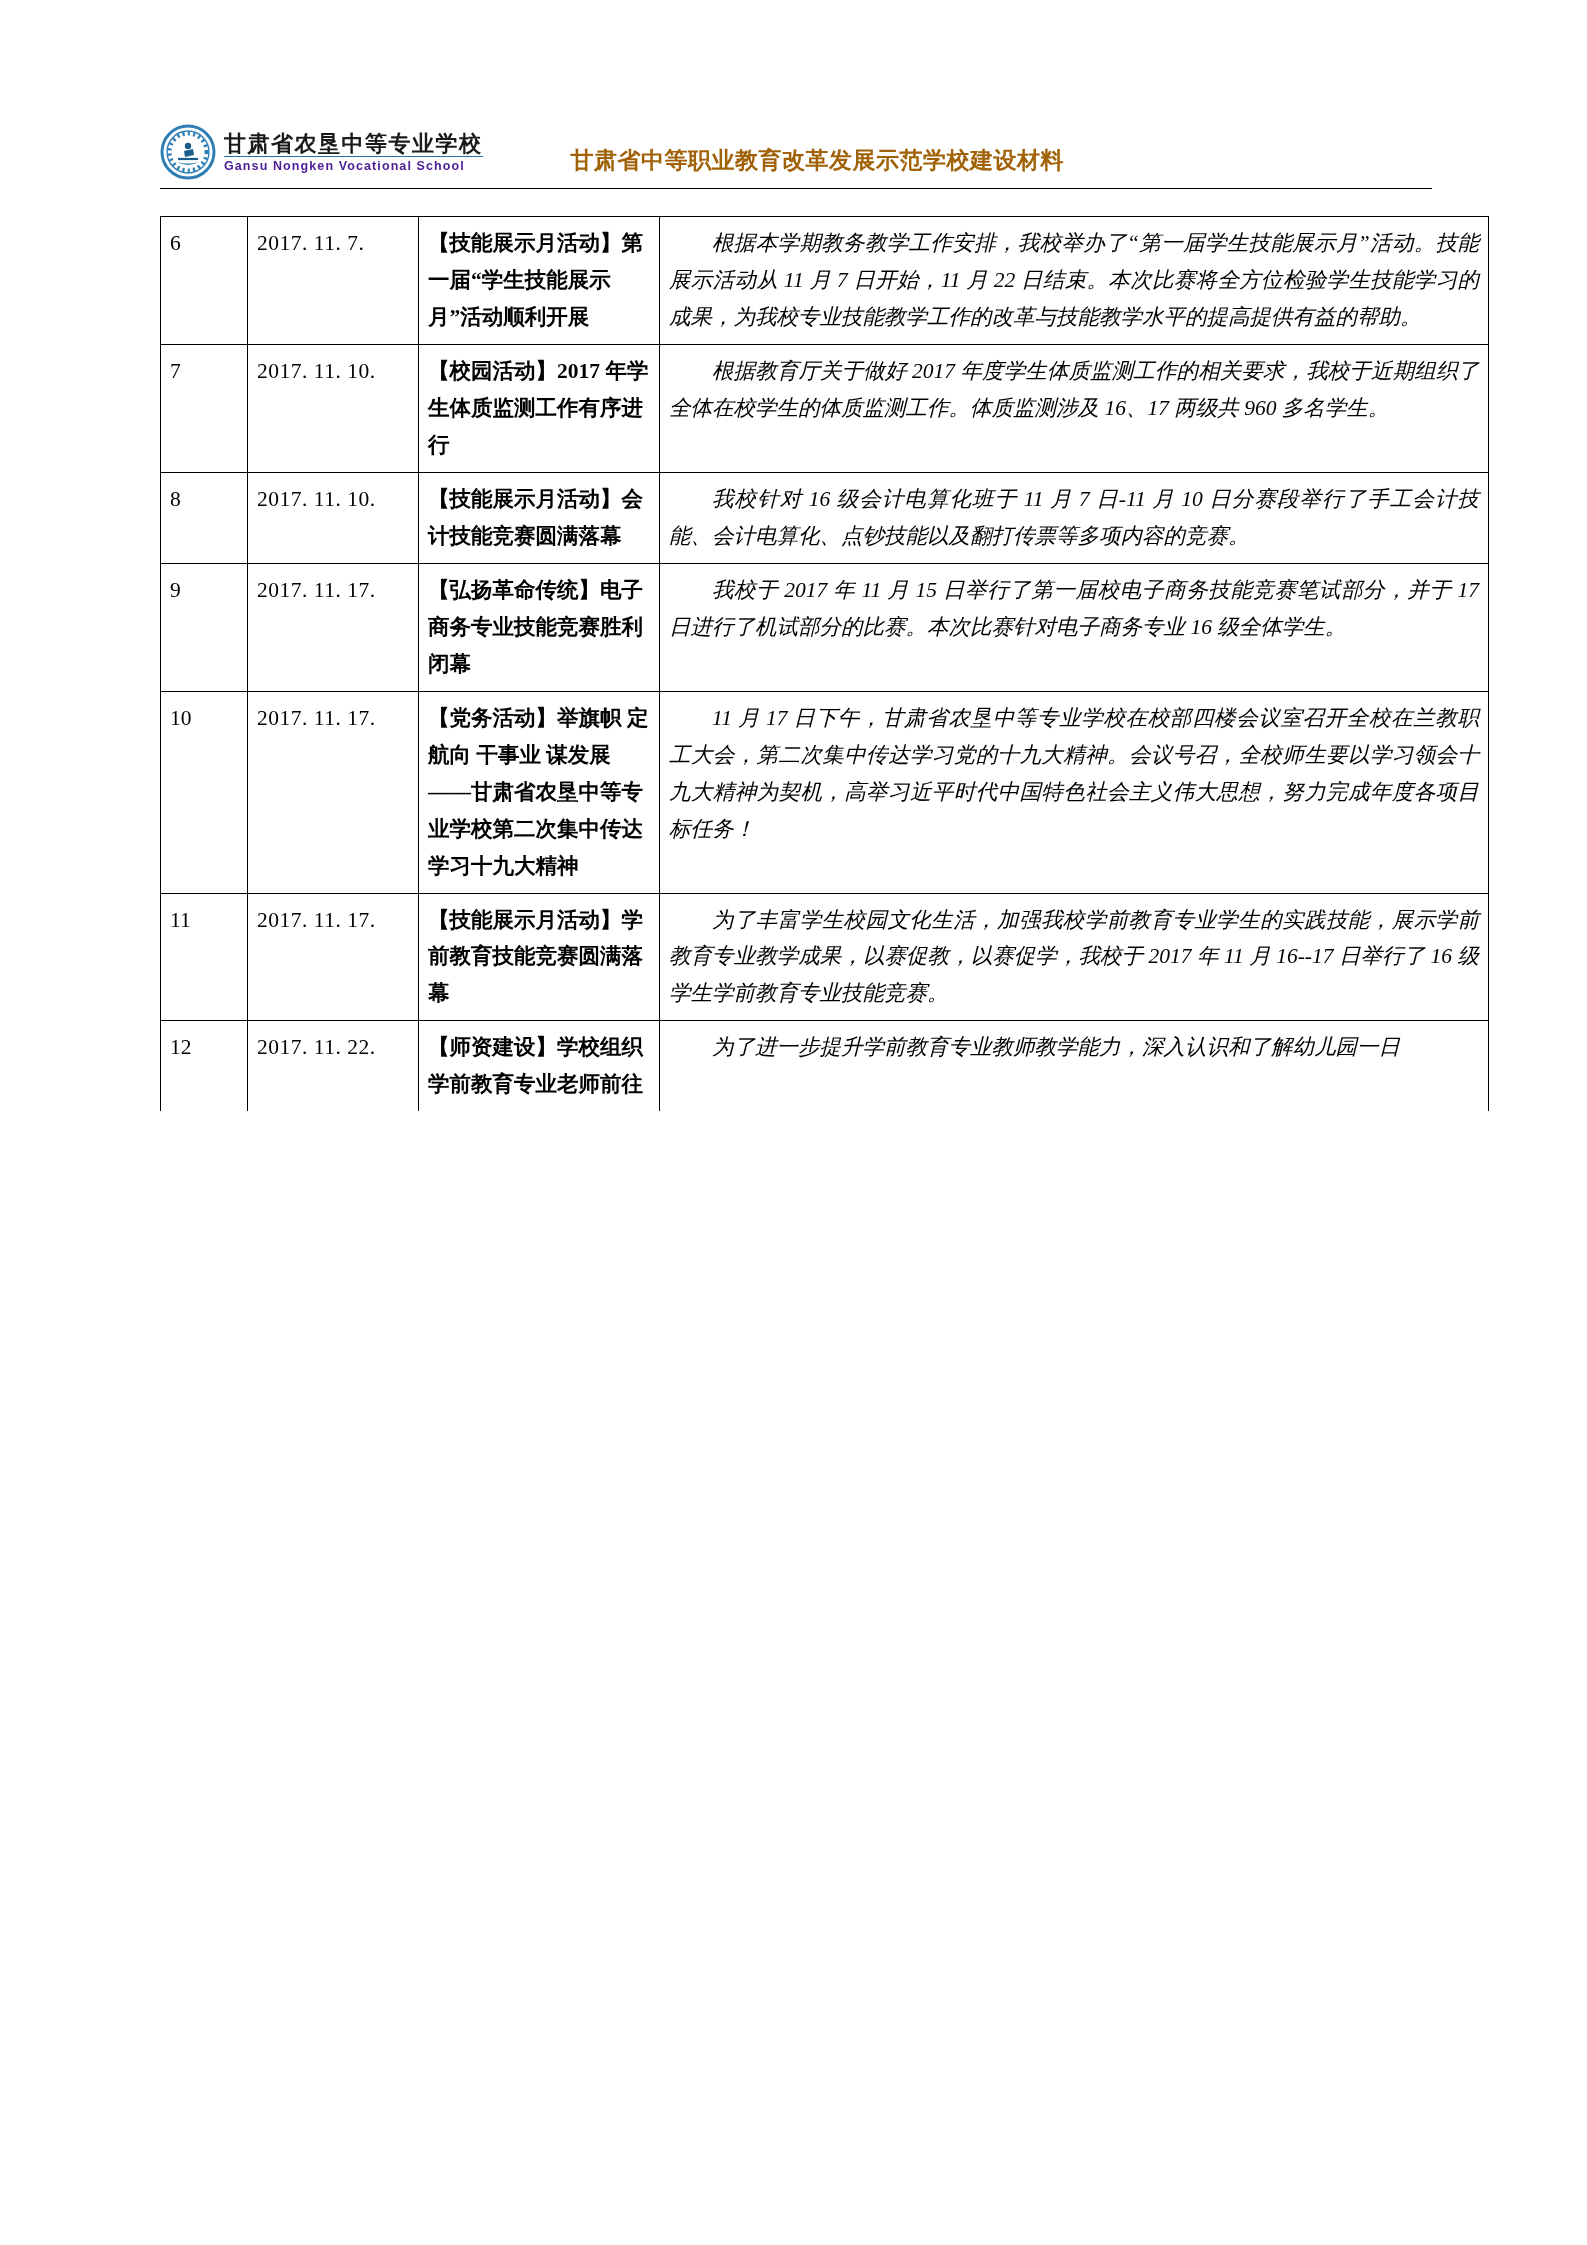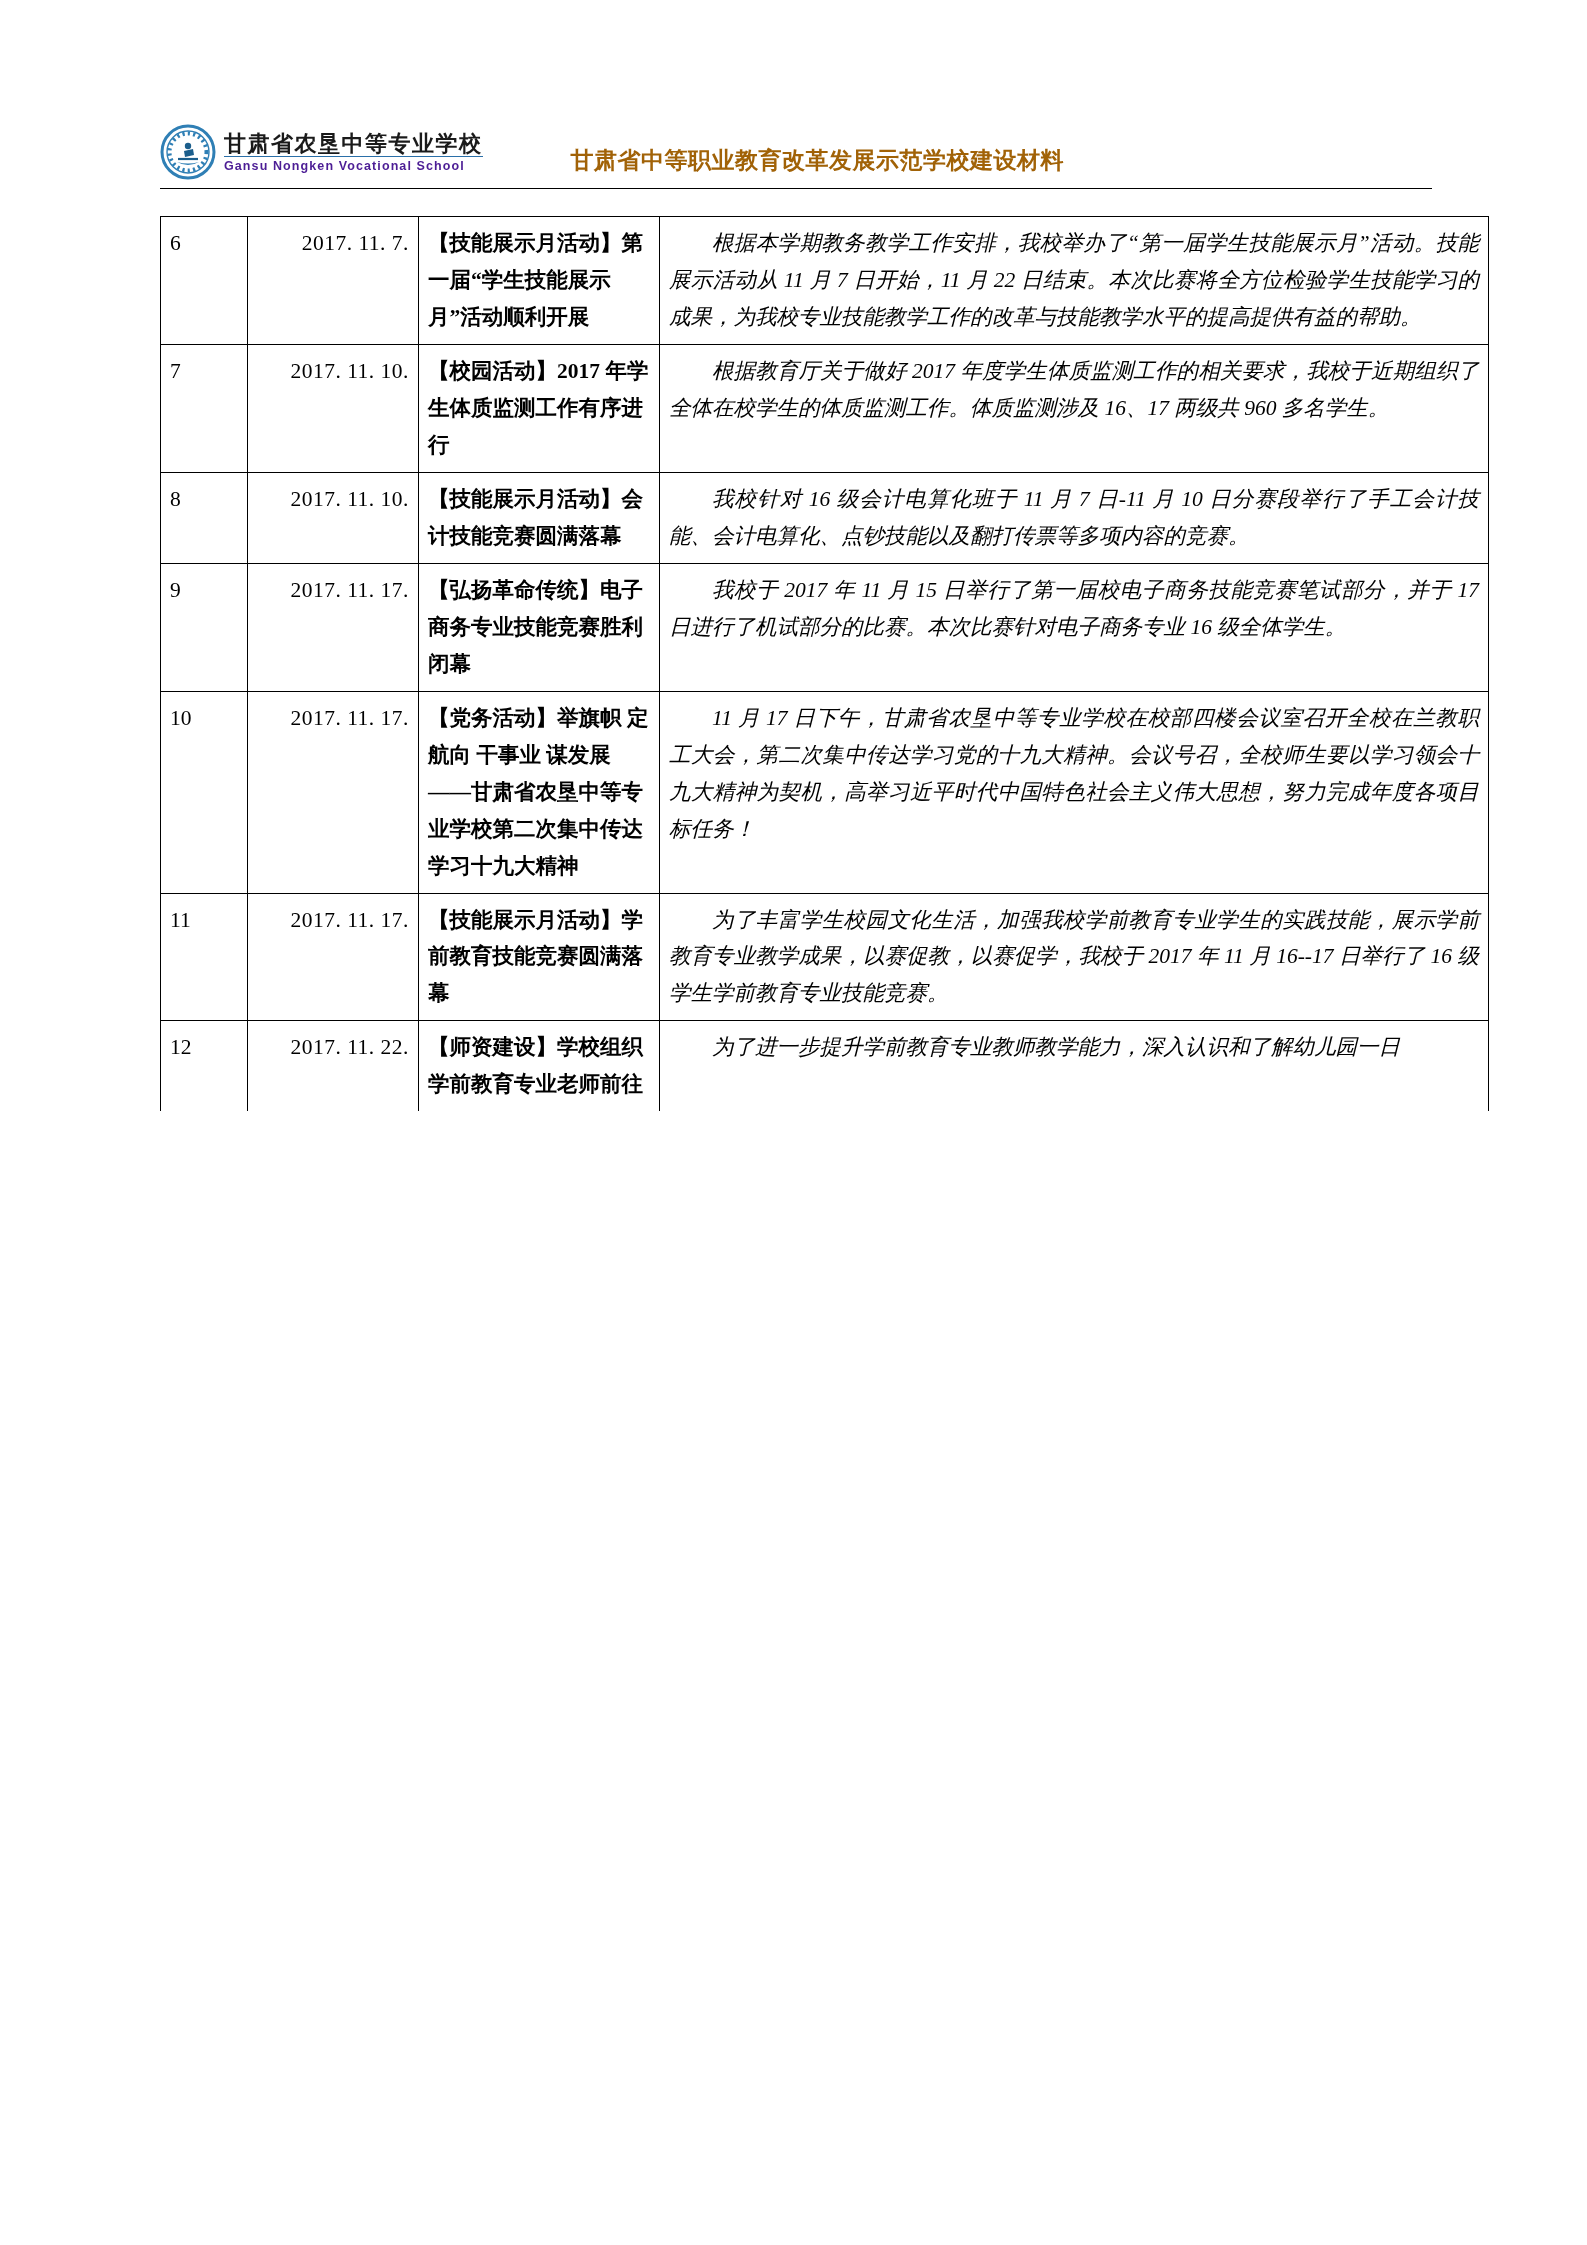"2017. 11. 7." .col-date { text-align: right -> left }
